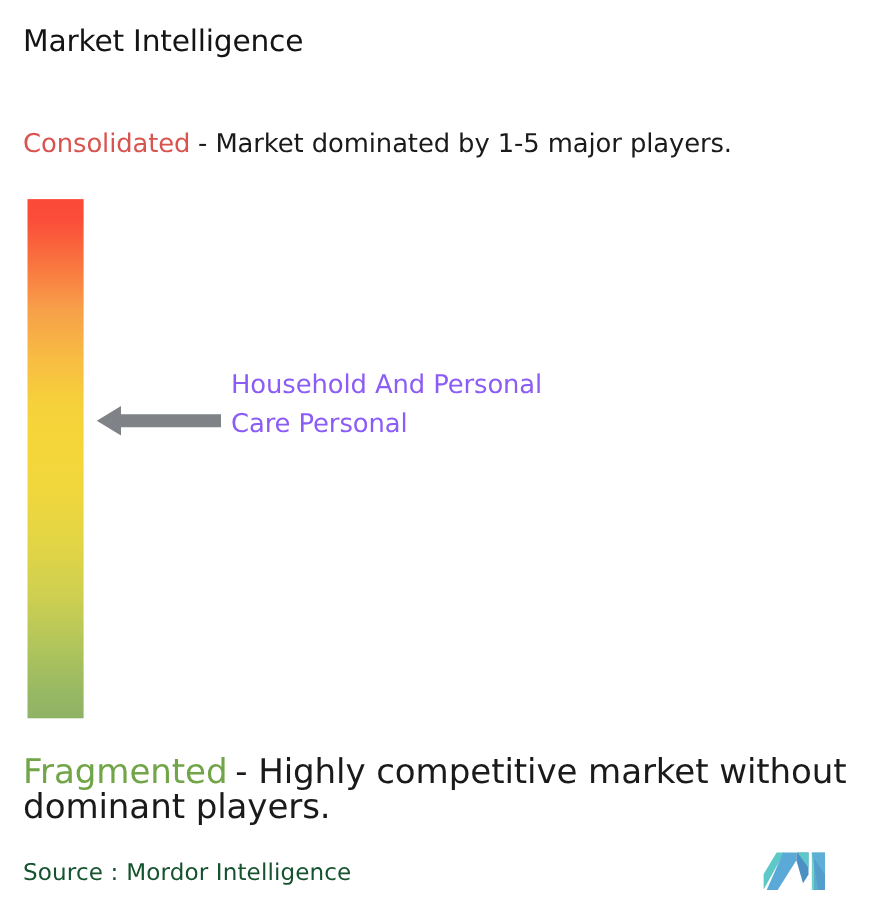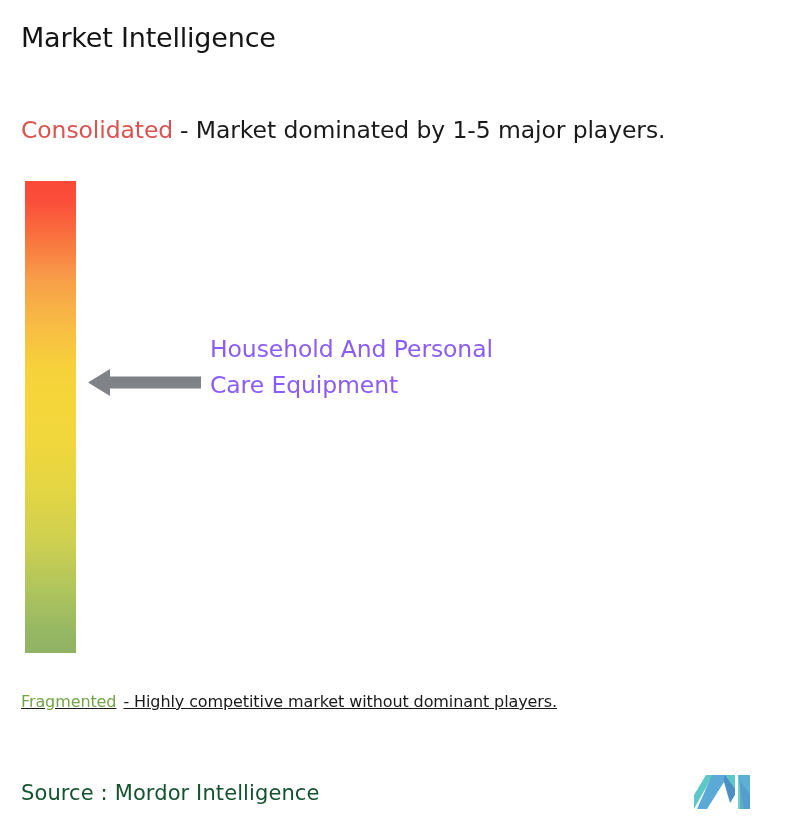"Care Equipment" div { text: Equipment -> Personal }
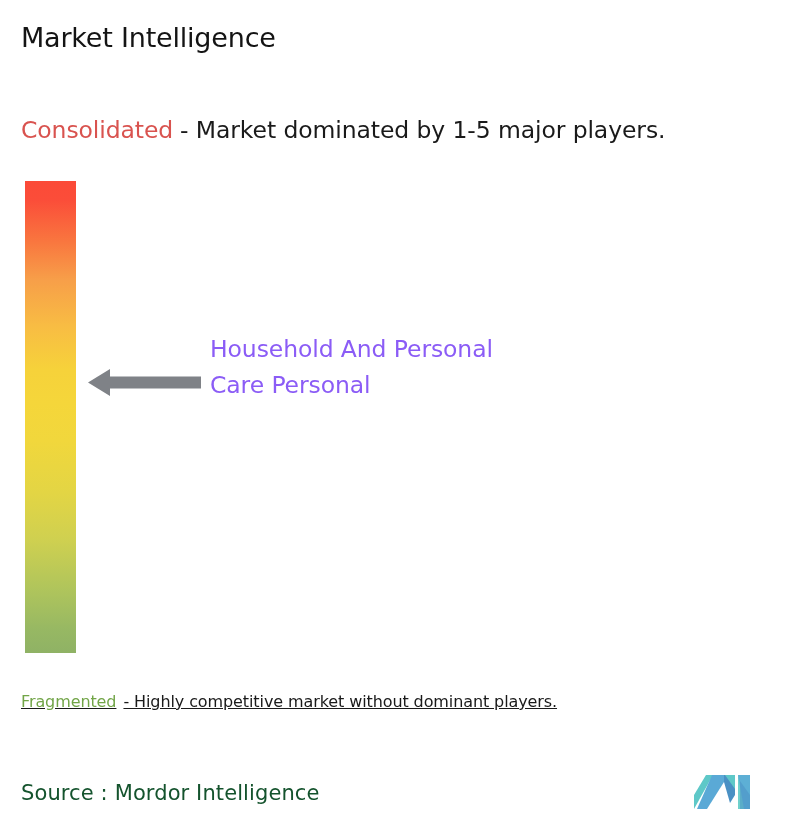"Fragmented - Highly competitive market" .fragmented-block { font-size: 16px -> 31px; text-decoration: underline -> none }
